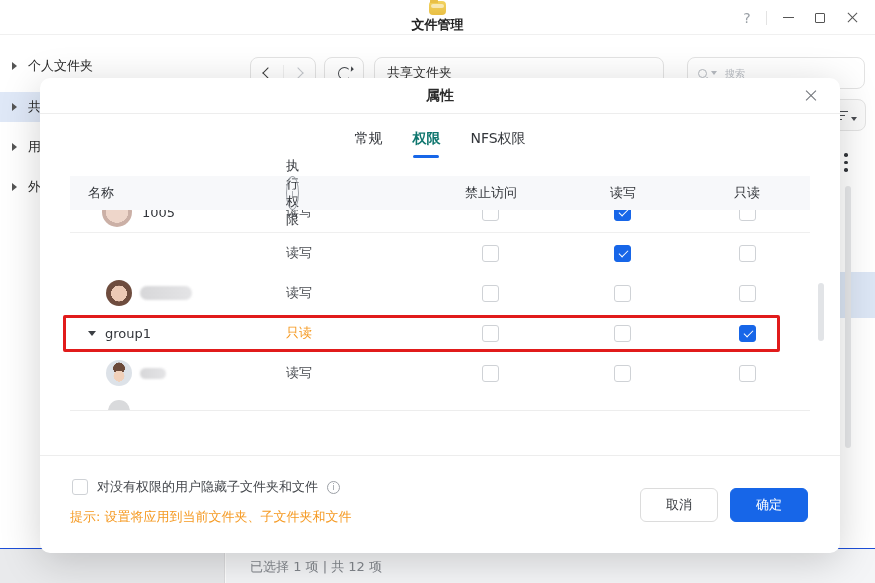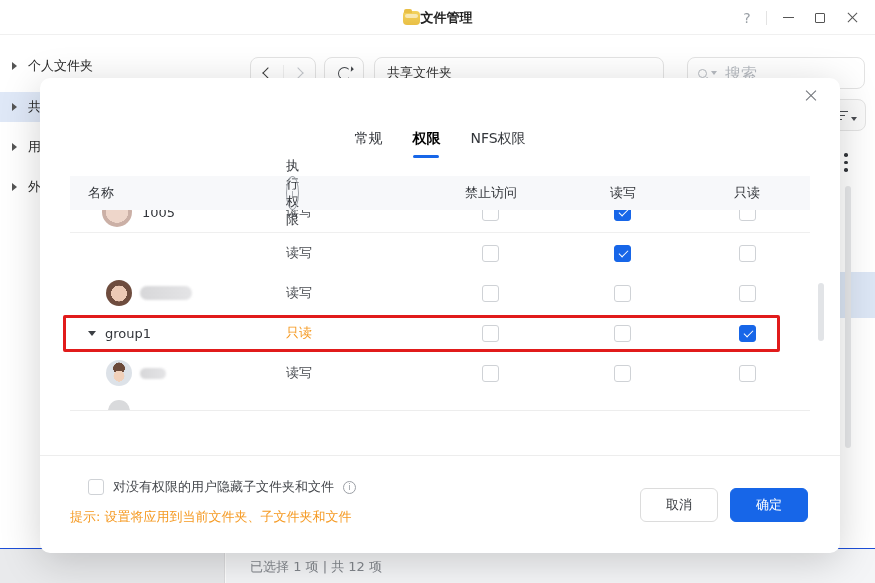"文件管理" .tb-center { flex-direction: none -> column }
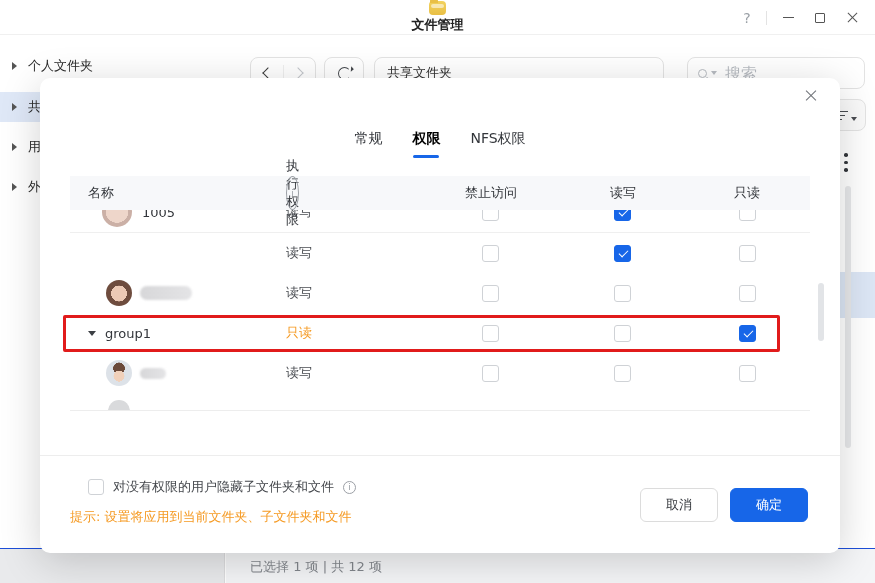"搜索" .search-box input { font-size: 16px -> 10px }
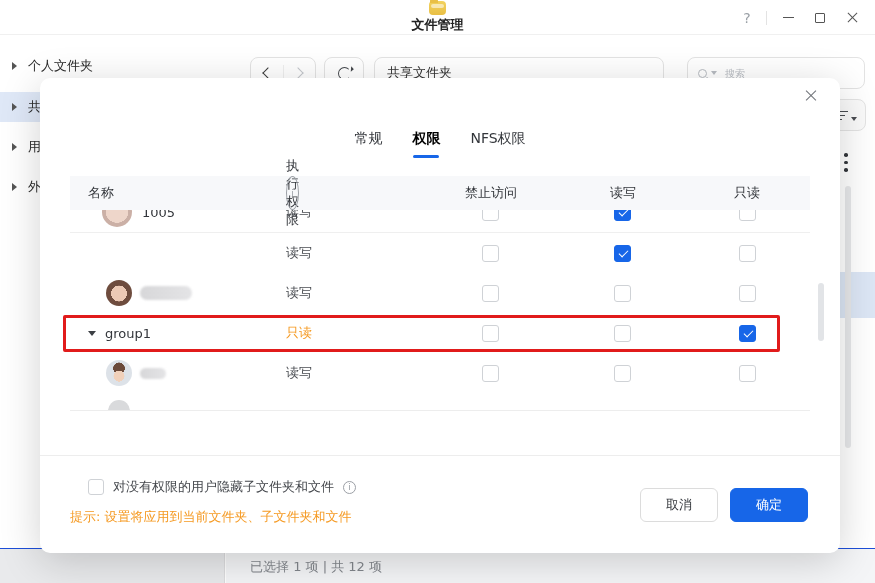"属性" div.m-title { html: none -> <div>属性</div> }
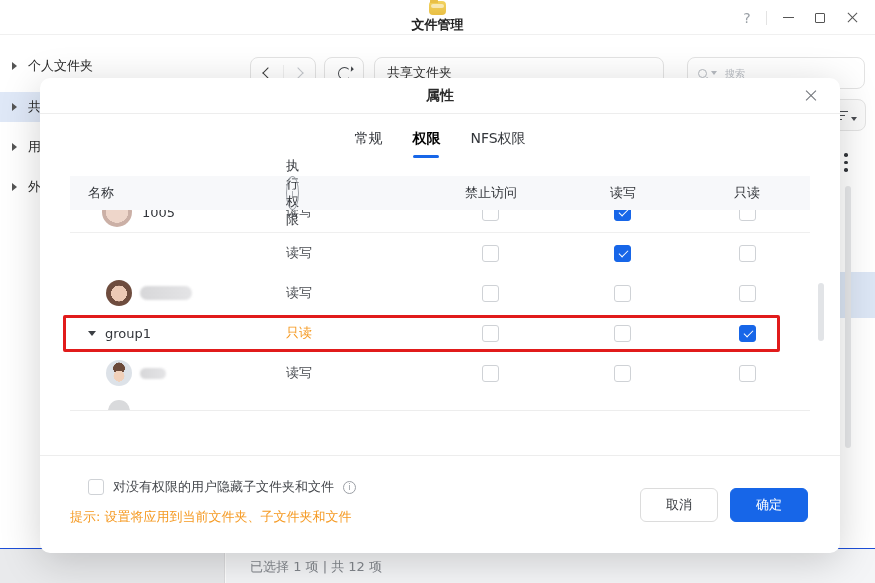"权限" .m-tab.active { color: #000000 -> #0f766e }
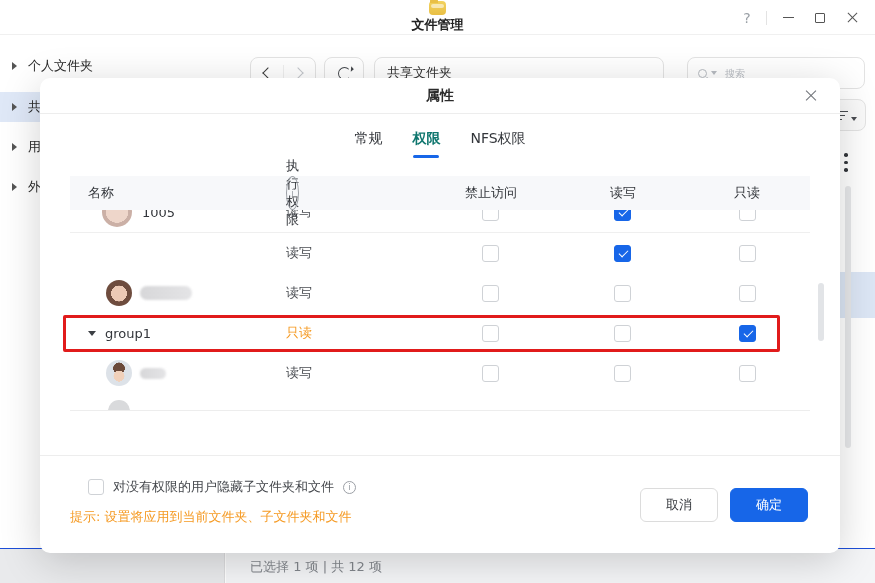"对没有权限的用户隐藏子文件夹和文件" .m-hidecb { margin-left: 16px -> none }
